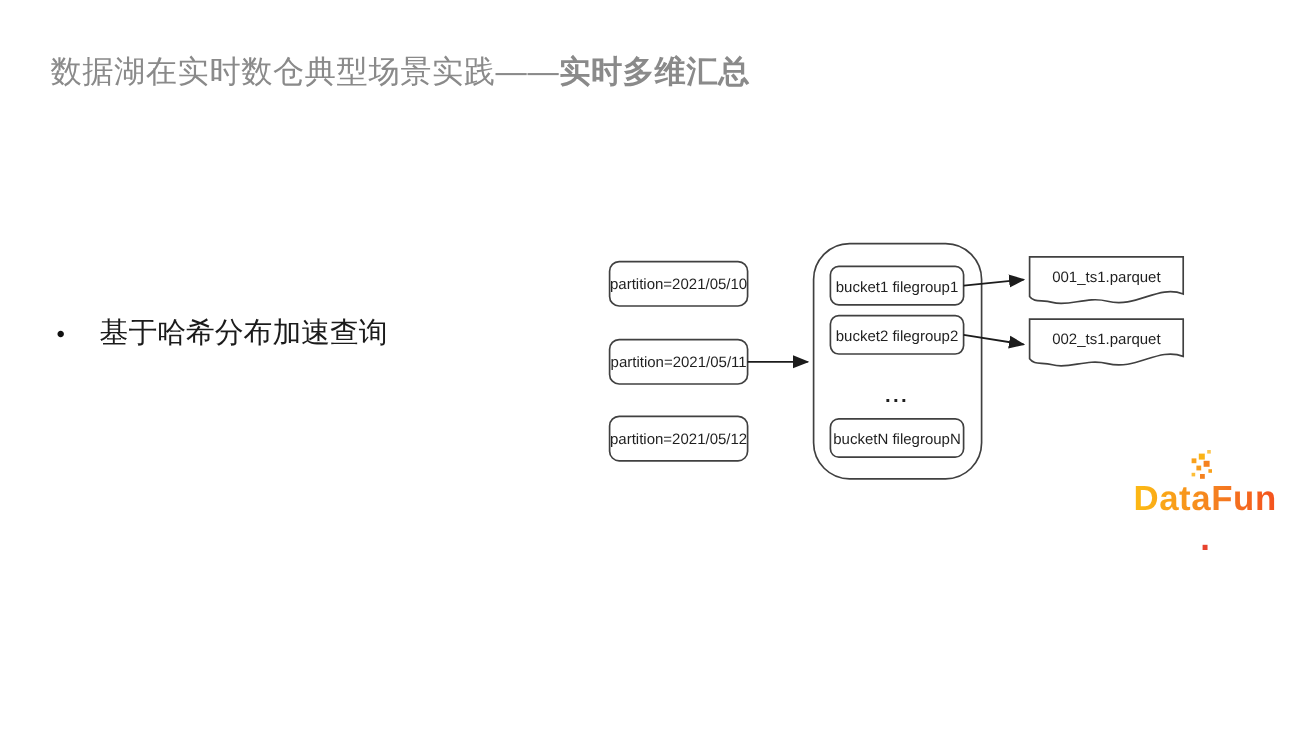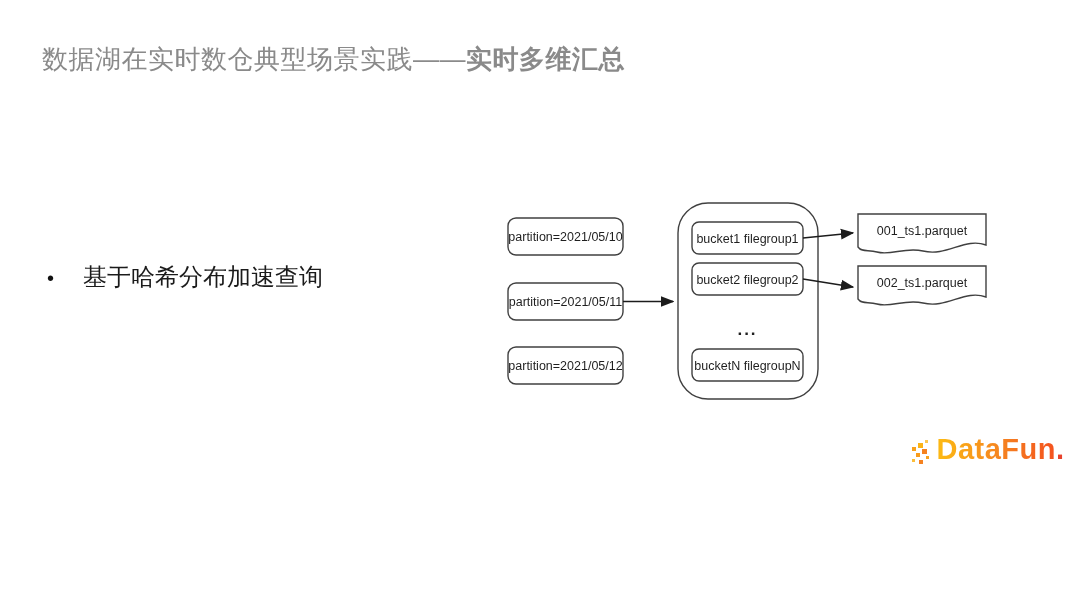"DataFun" .logo { flex-direction: none -> column }
